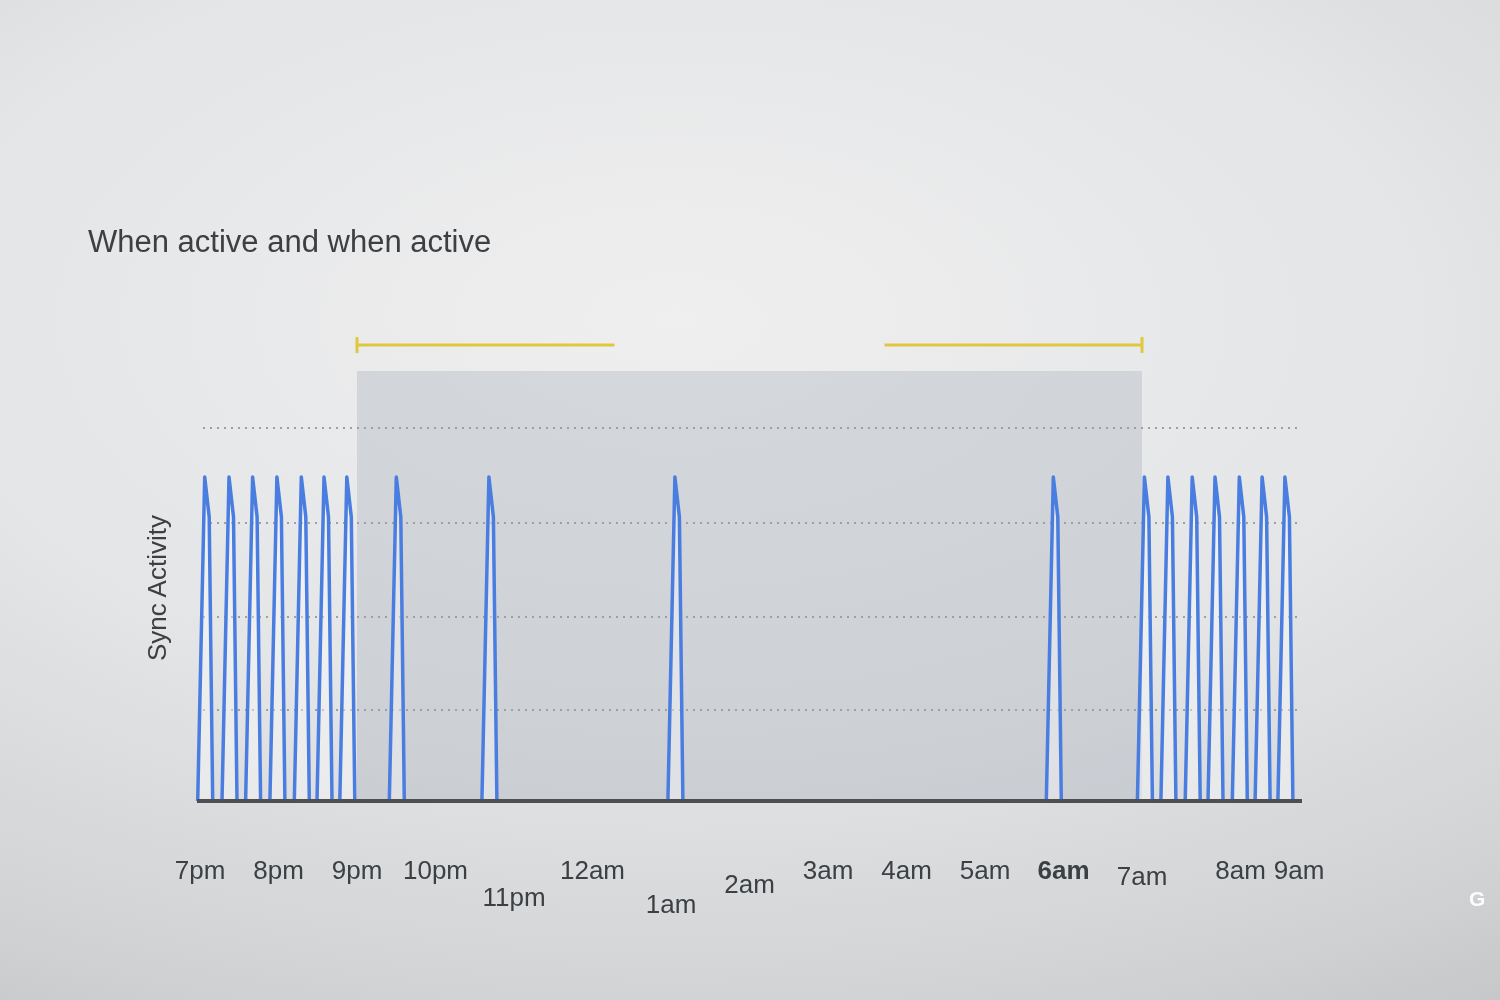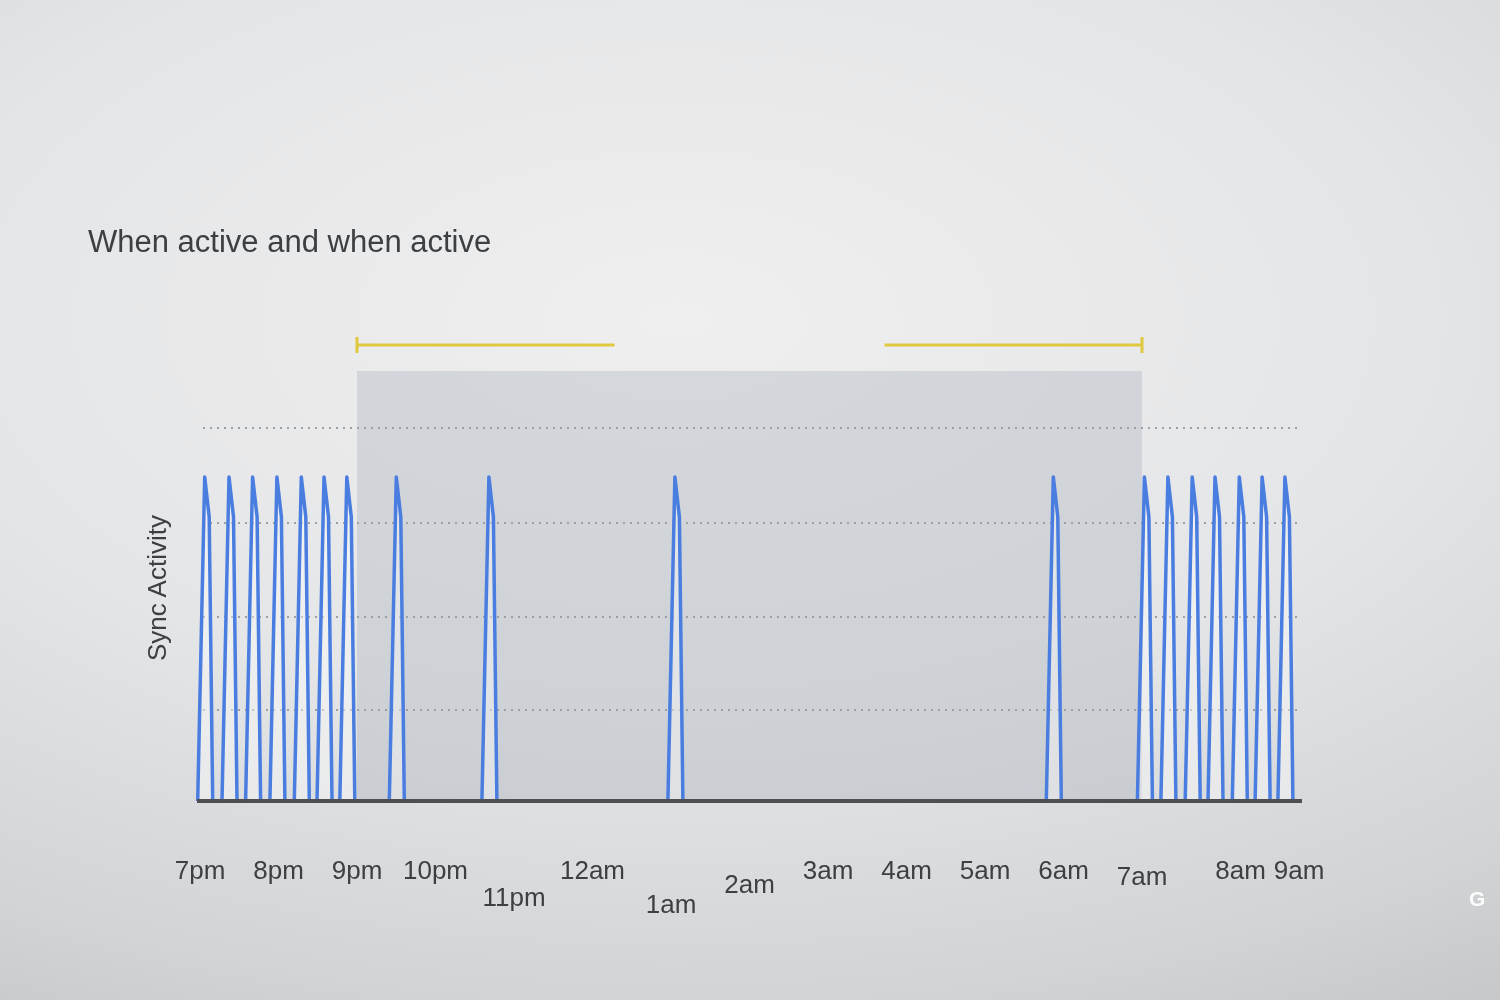"6am" span.x-label { font-weight: none -> bold }
